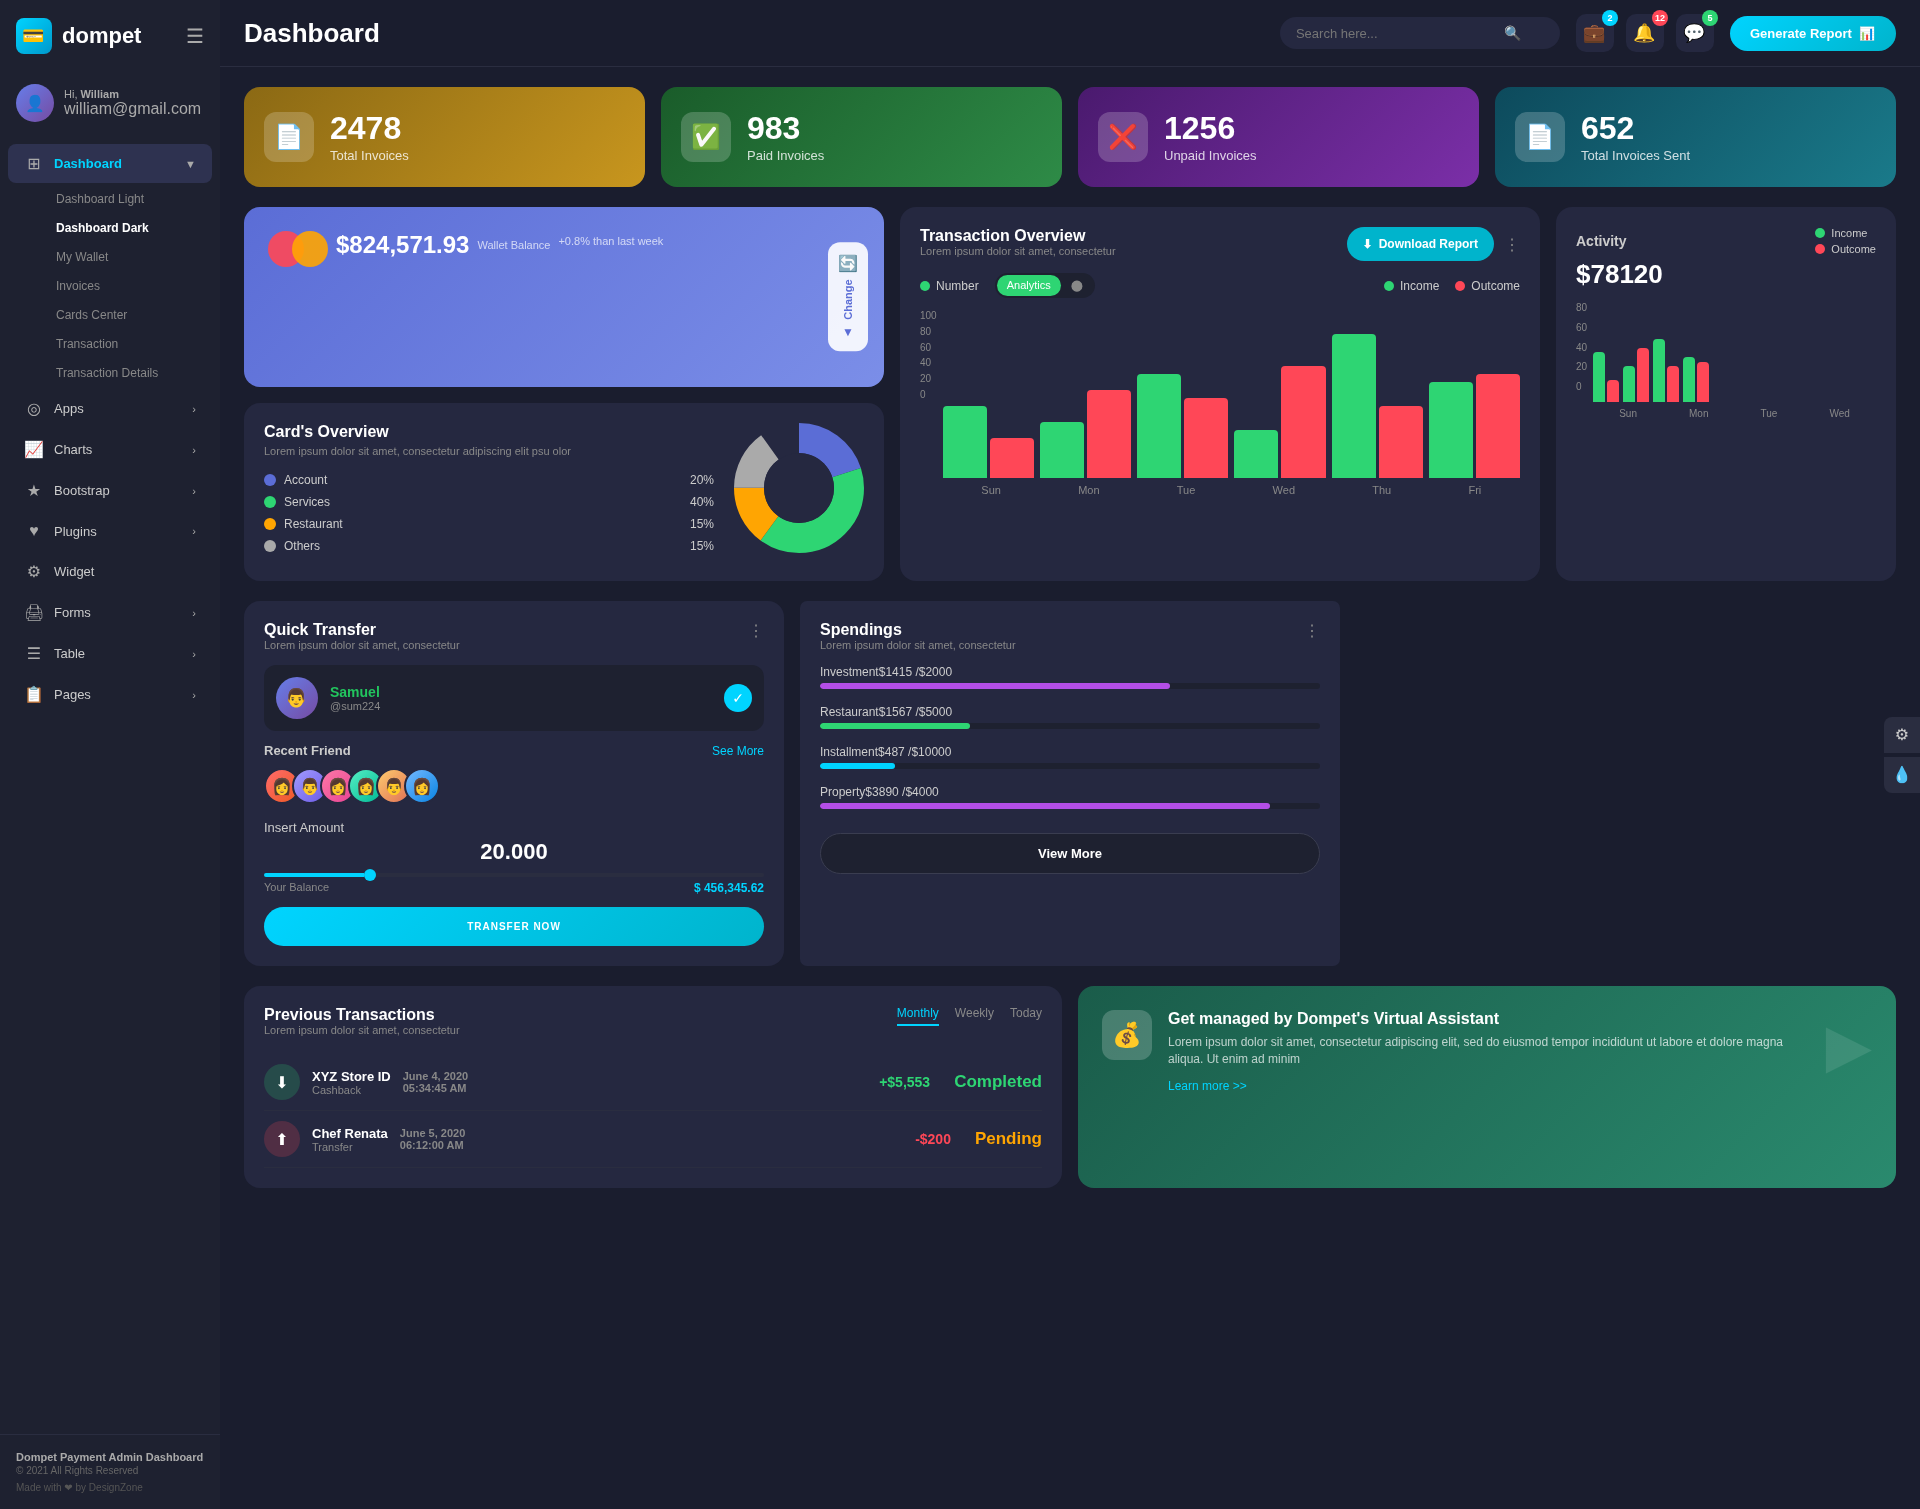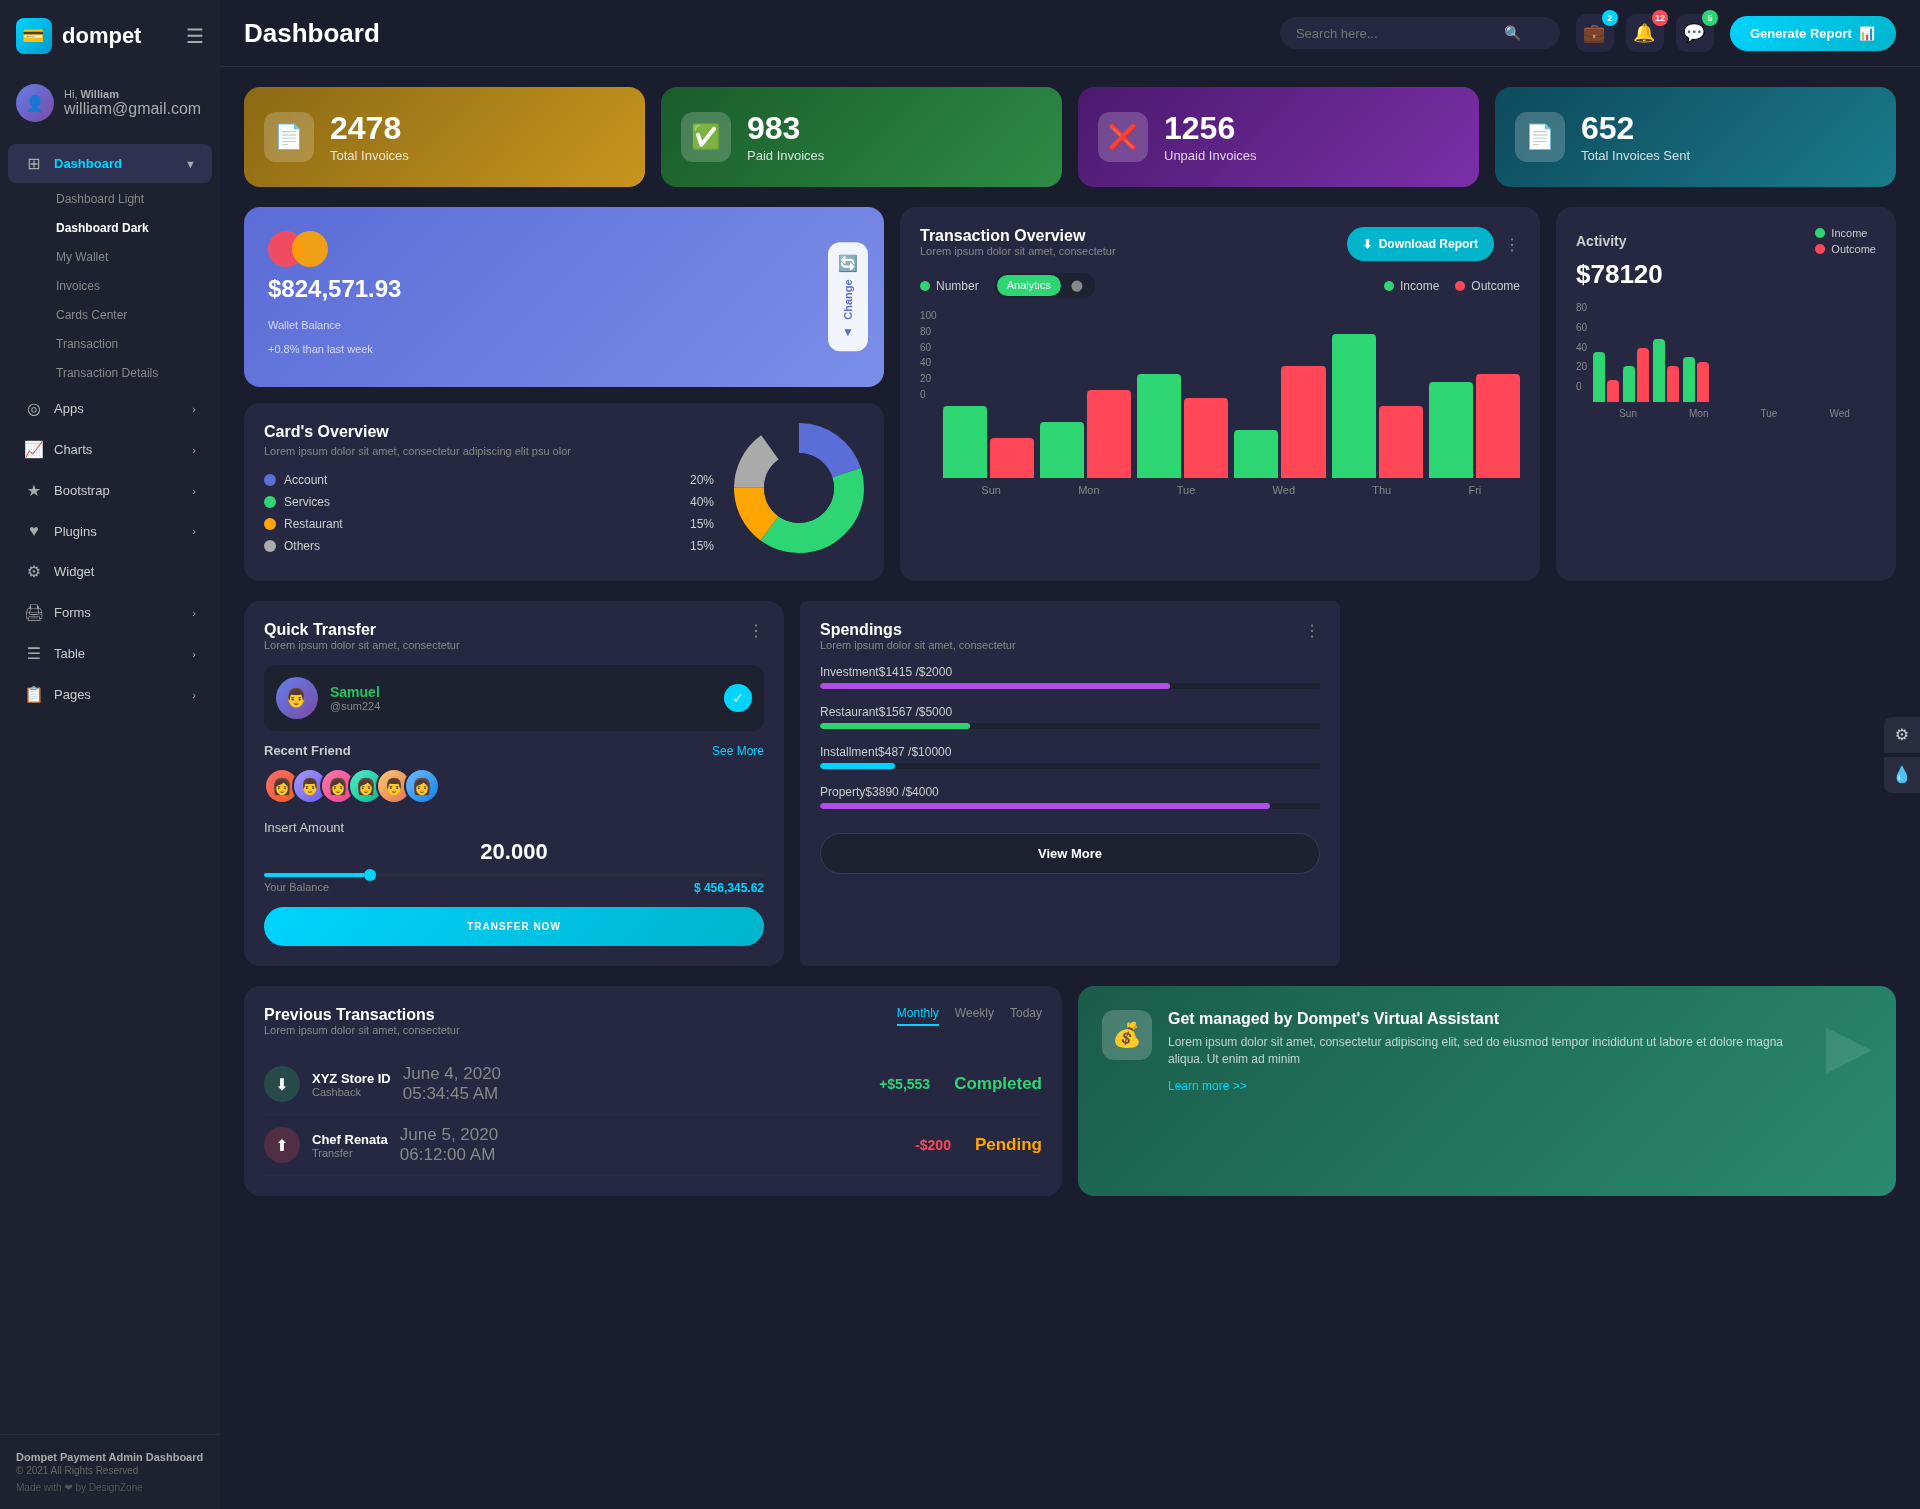"$824,571.93" div { flex-direction: column -> row }
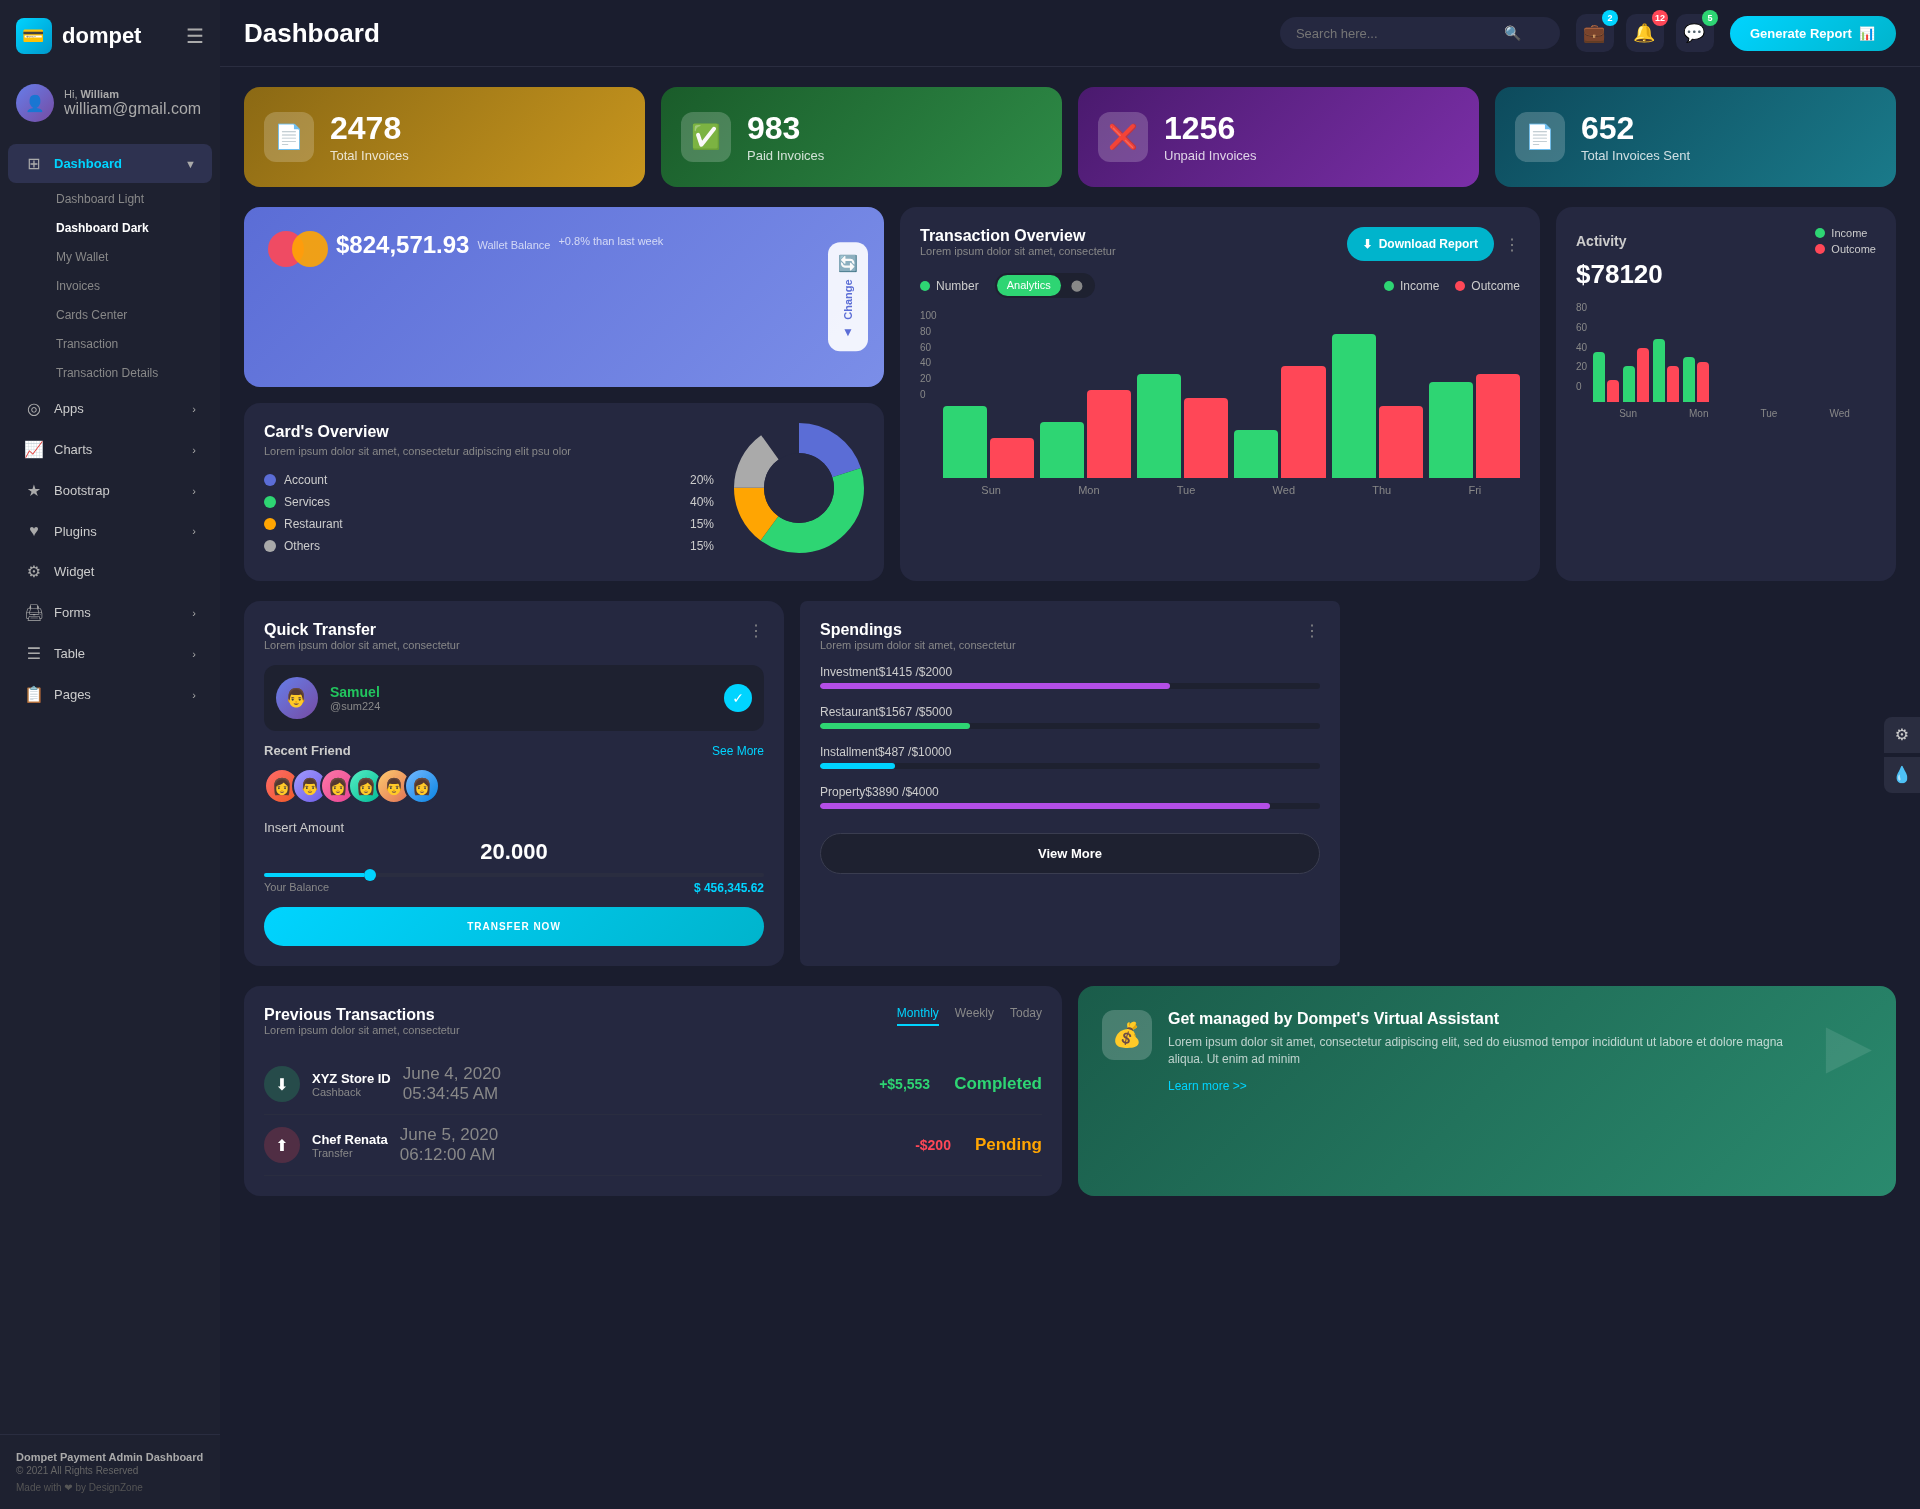"June 4, 2020" .tx-date { font-size: 17px -> 11px; font-weight: none -> bold }
